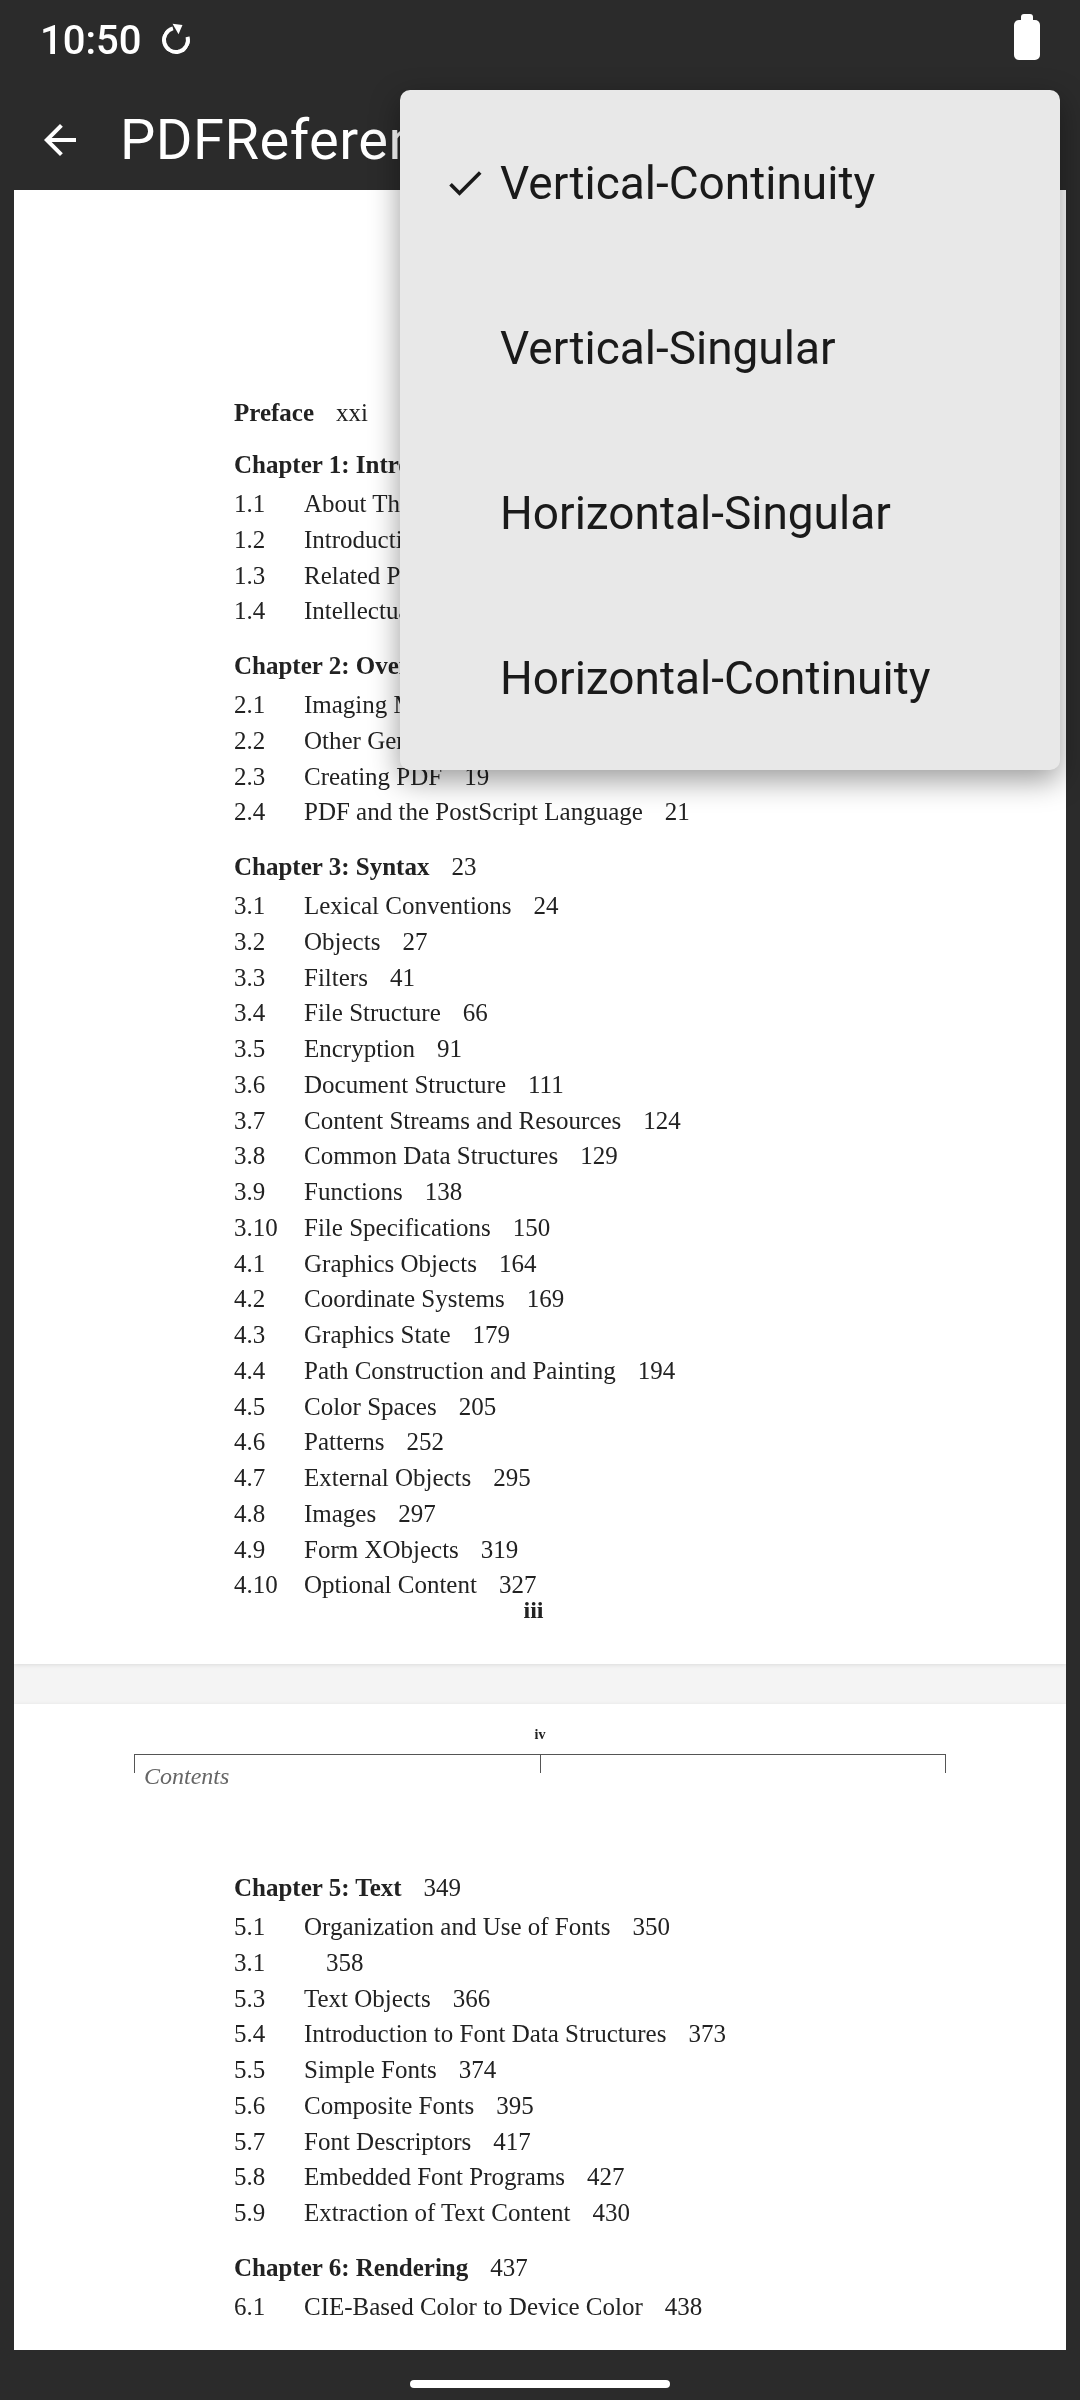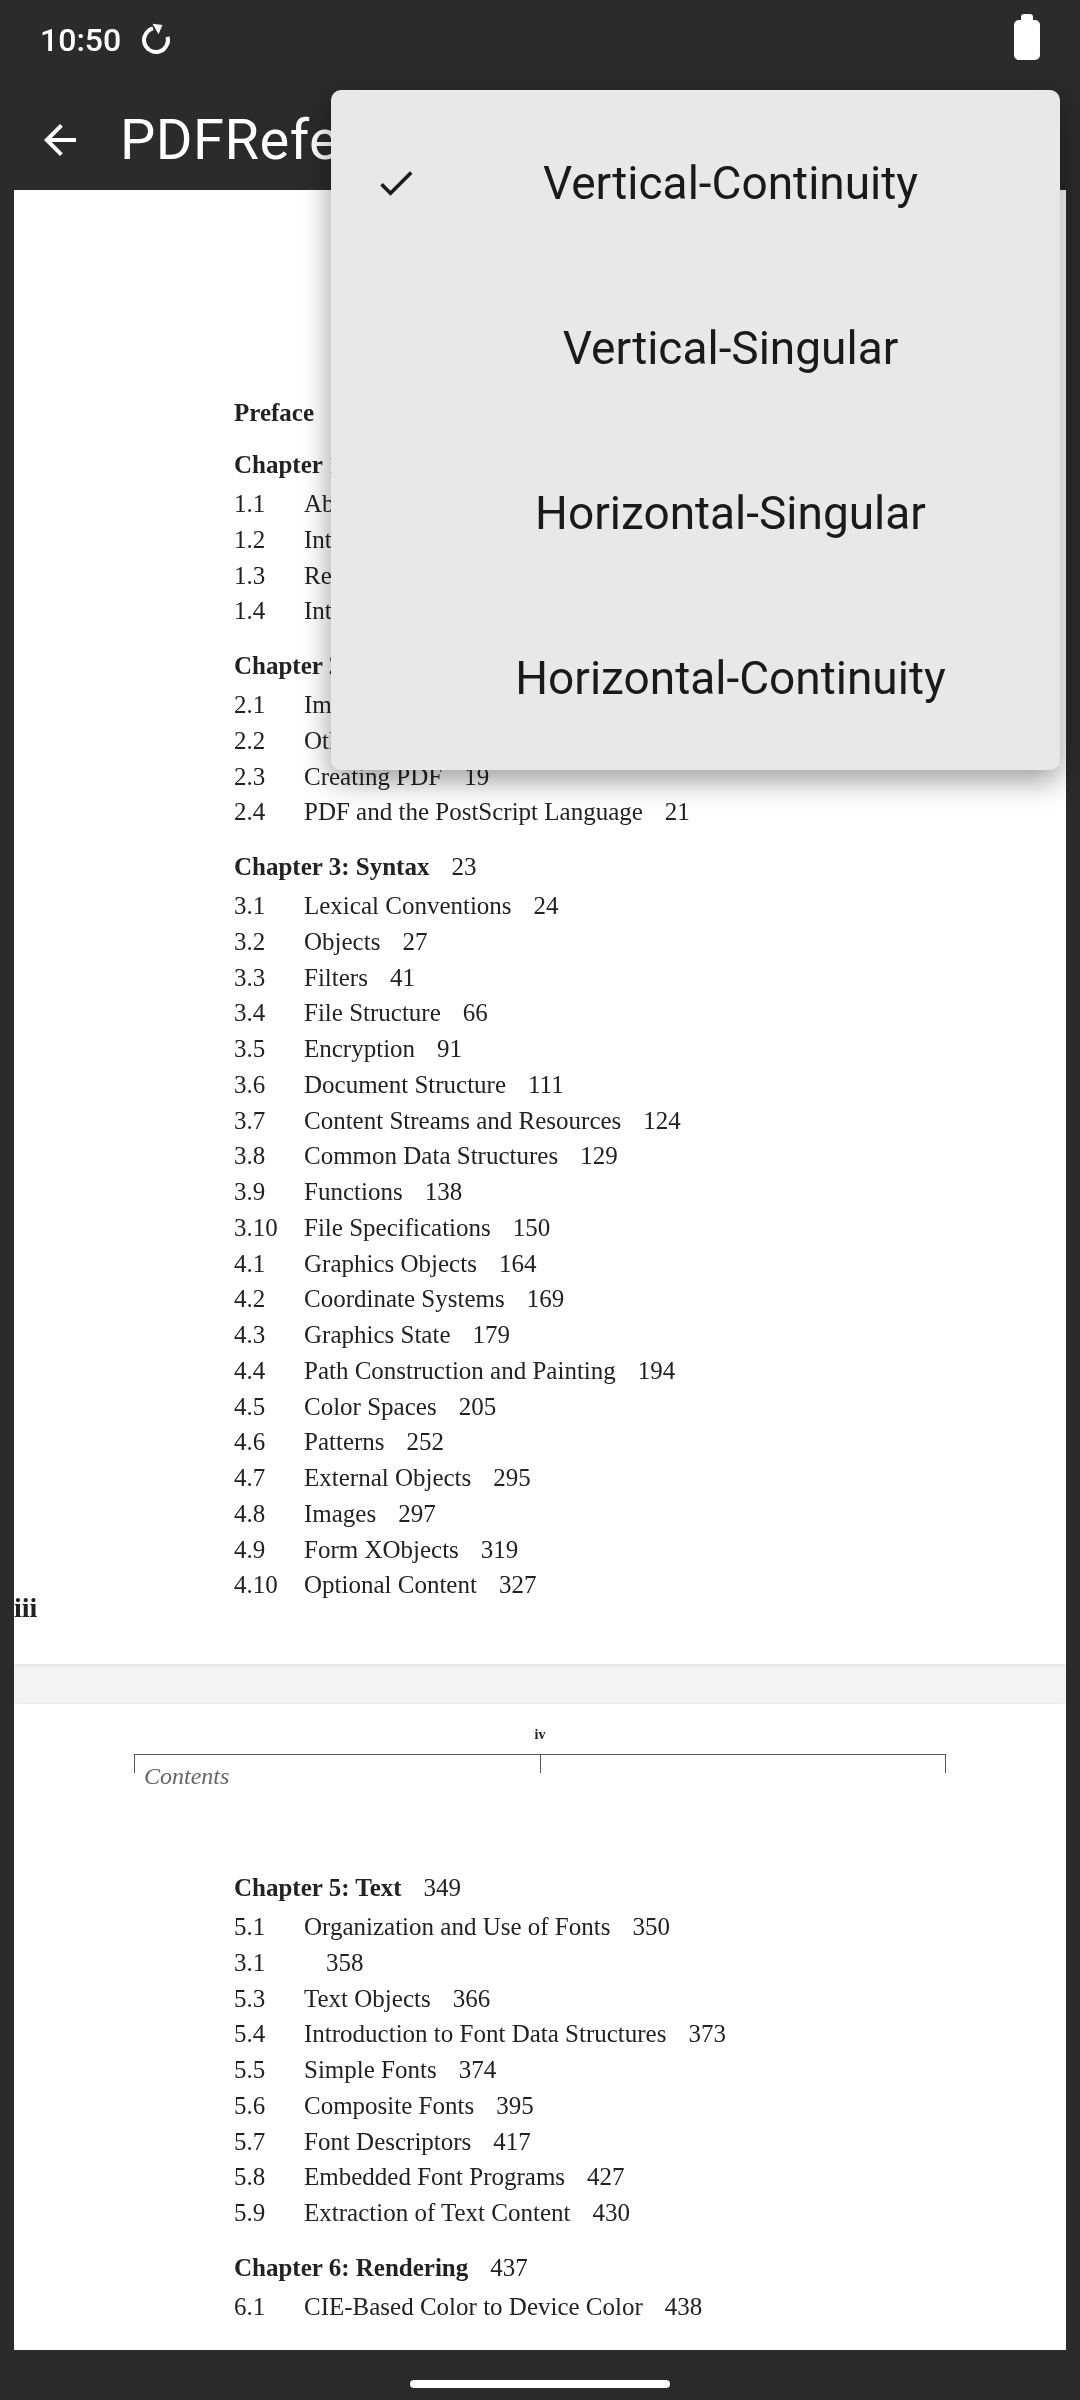"10:50" .status-left { font-size: 32px -> 40px }
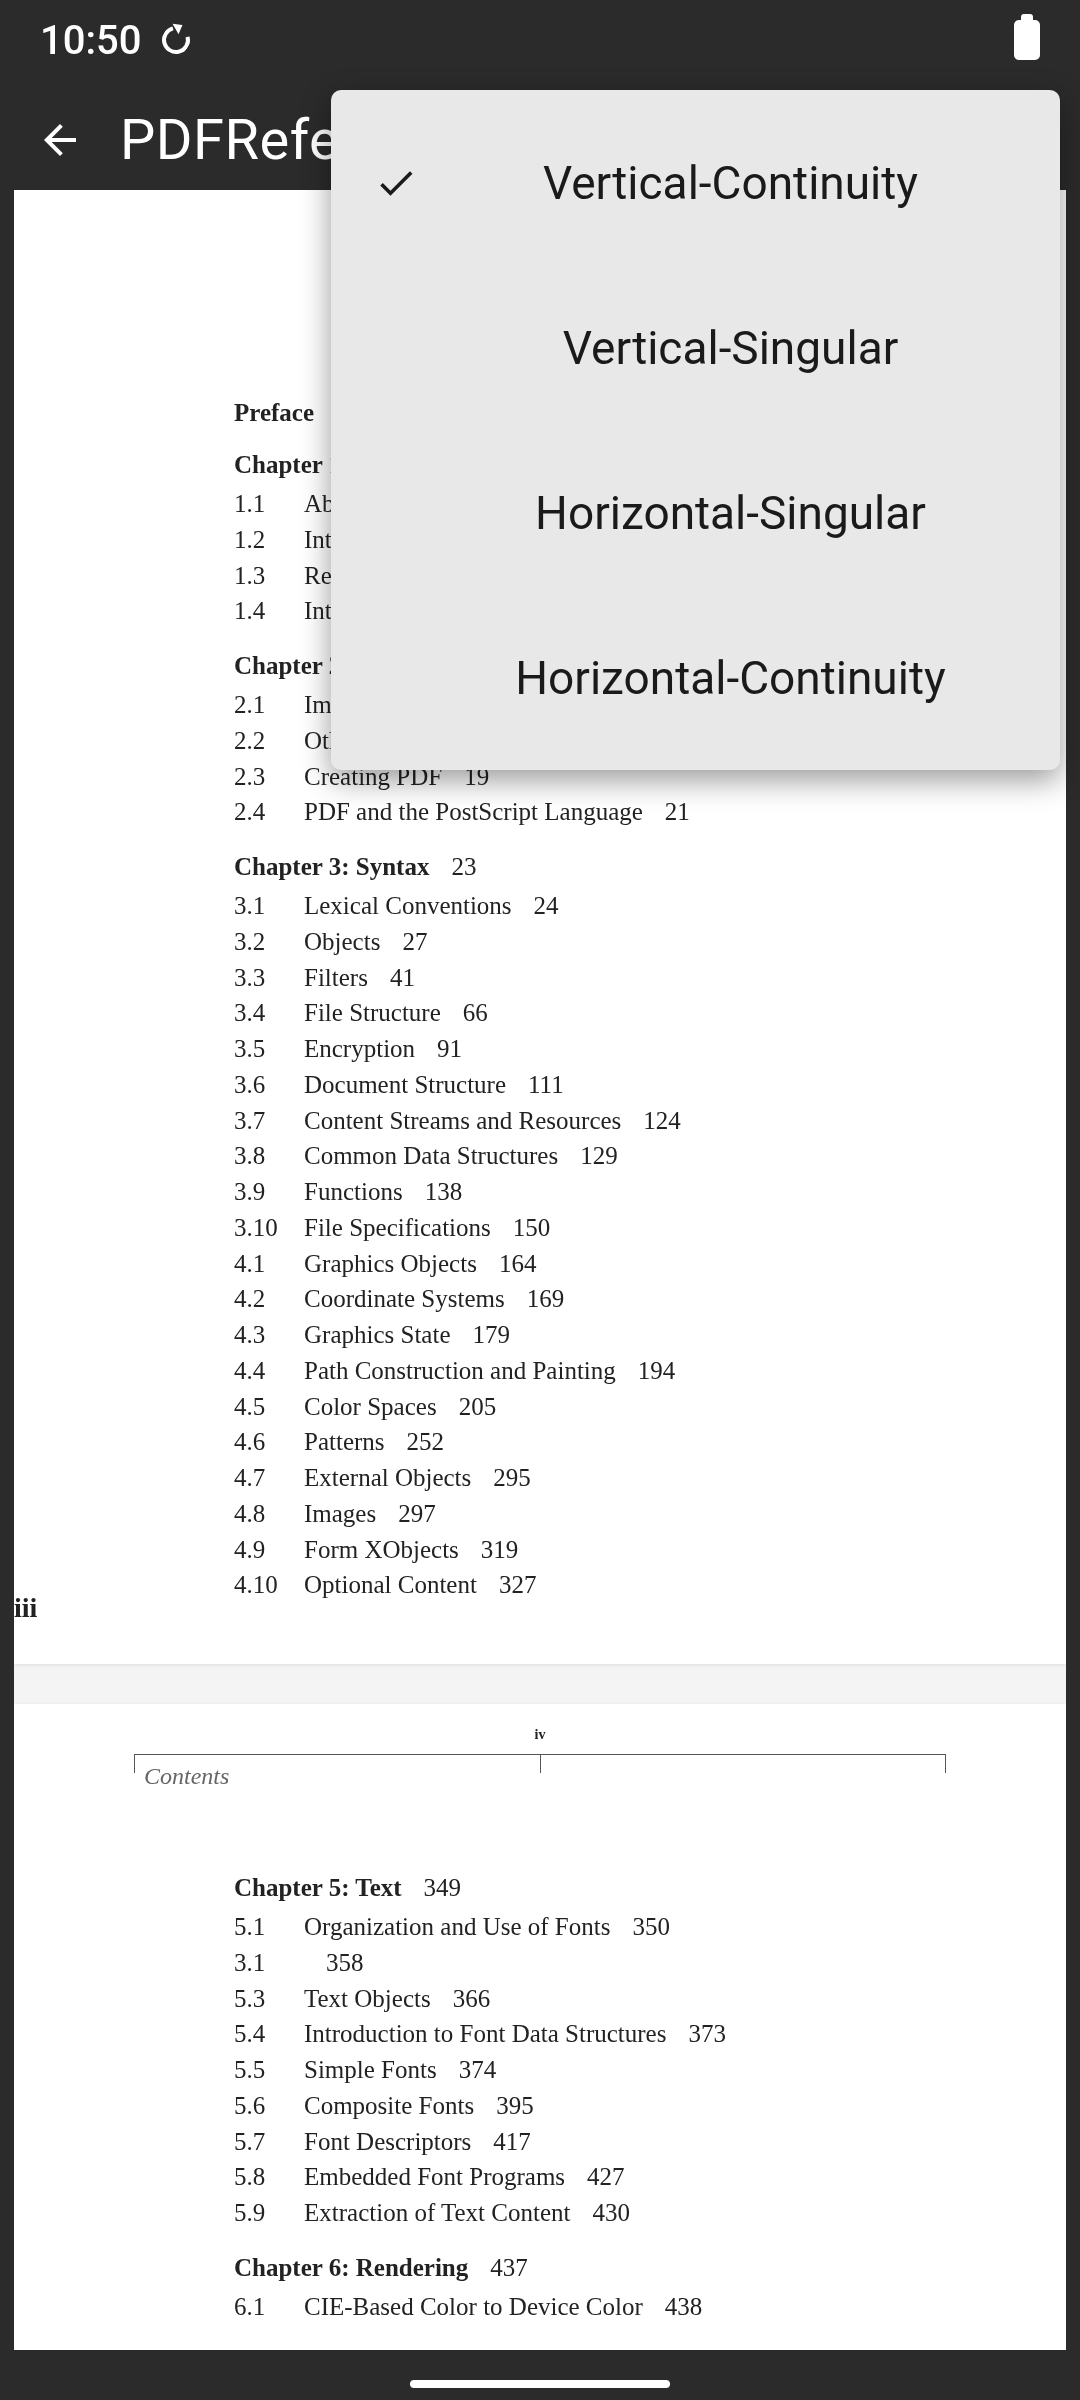"Vertical-Continuity" .menu { text-align: center -> none; width: 729px -> 660px }
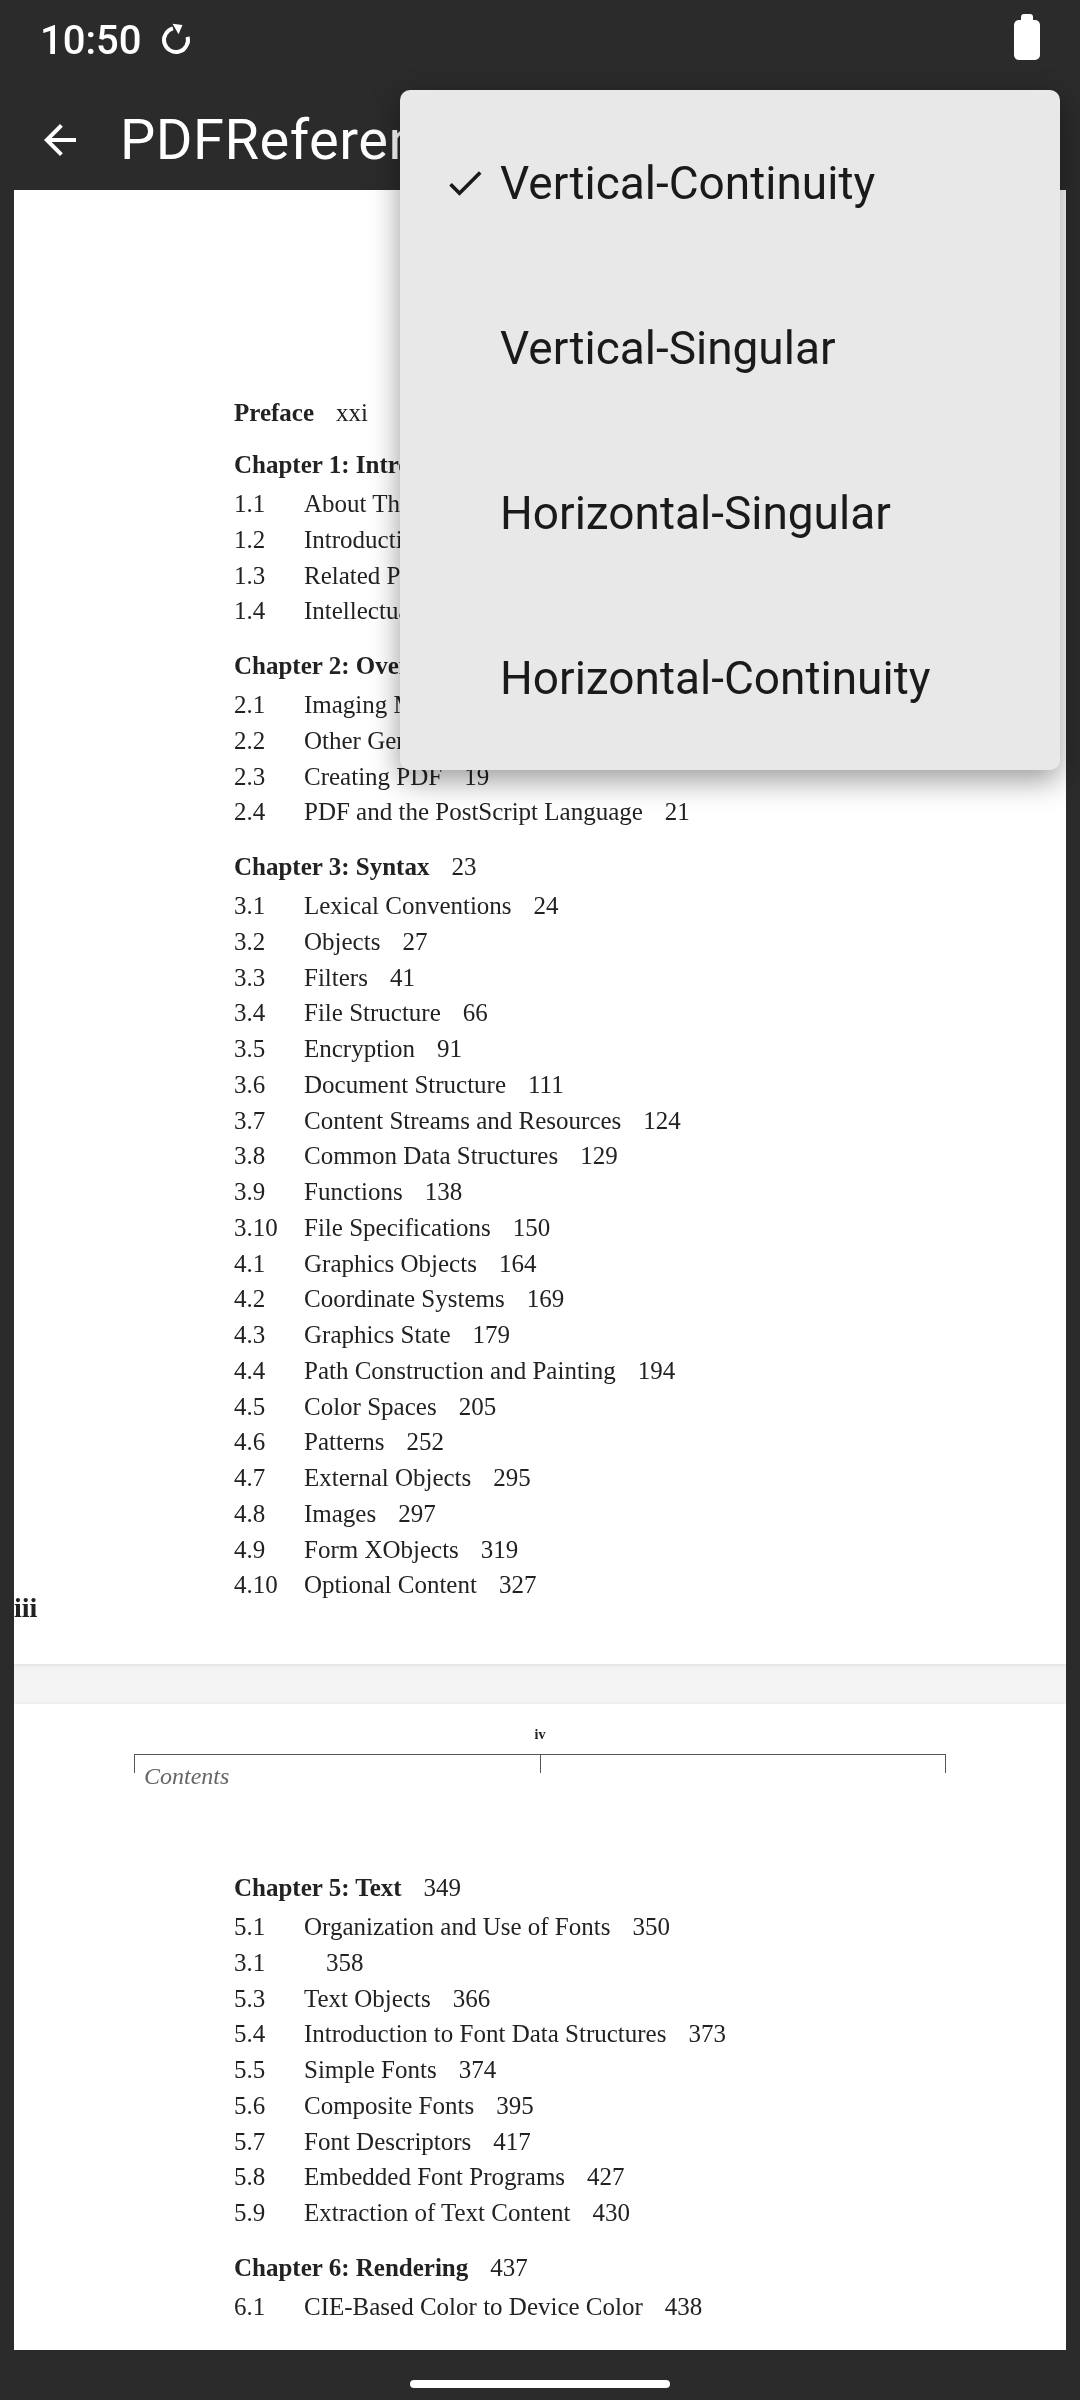"iii" .page-num { font-size: 28px -> 24px; text-align: left -> center }
